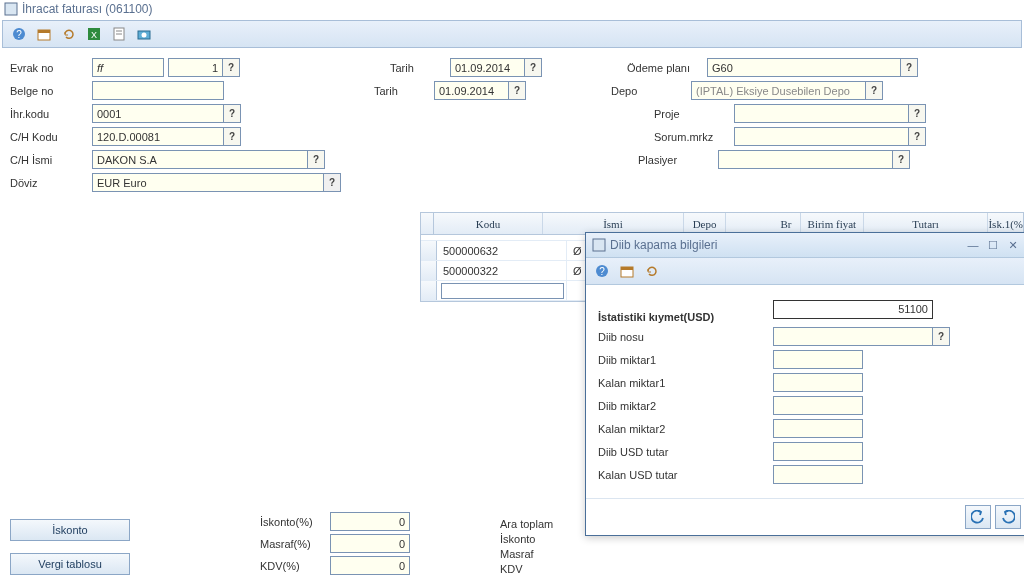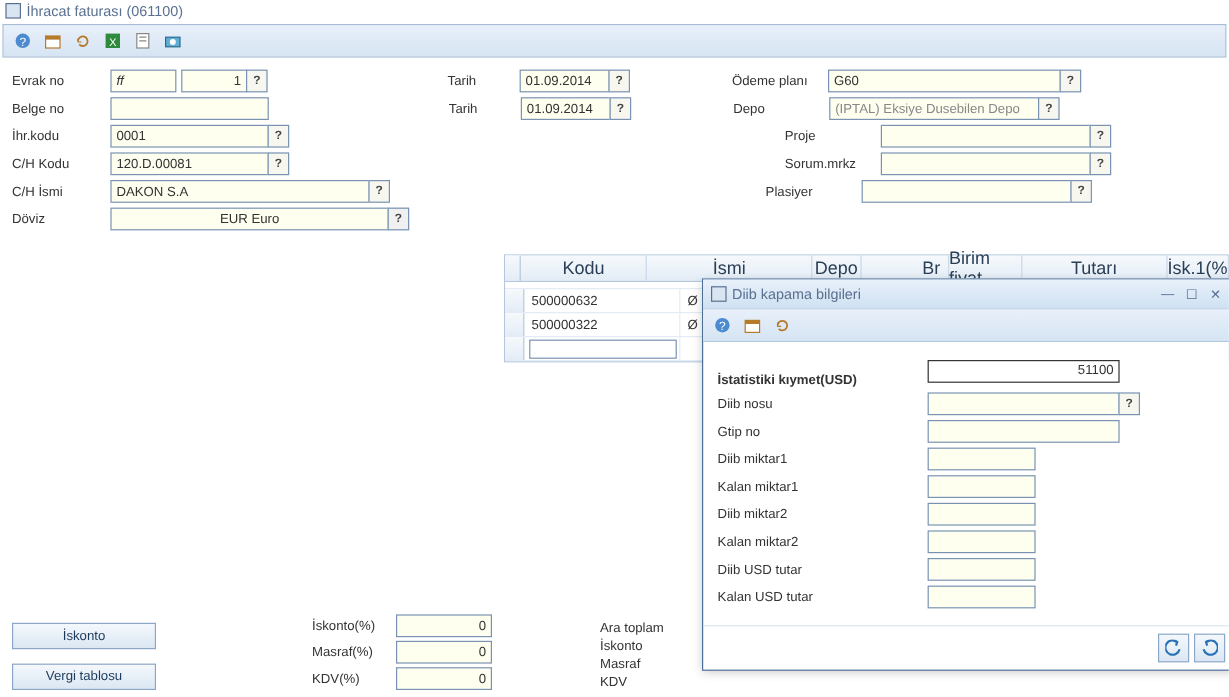"ff" input.inp { width: 55px -> 72px }
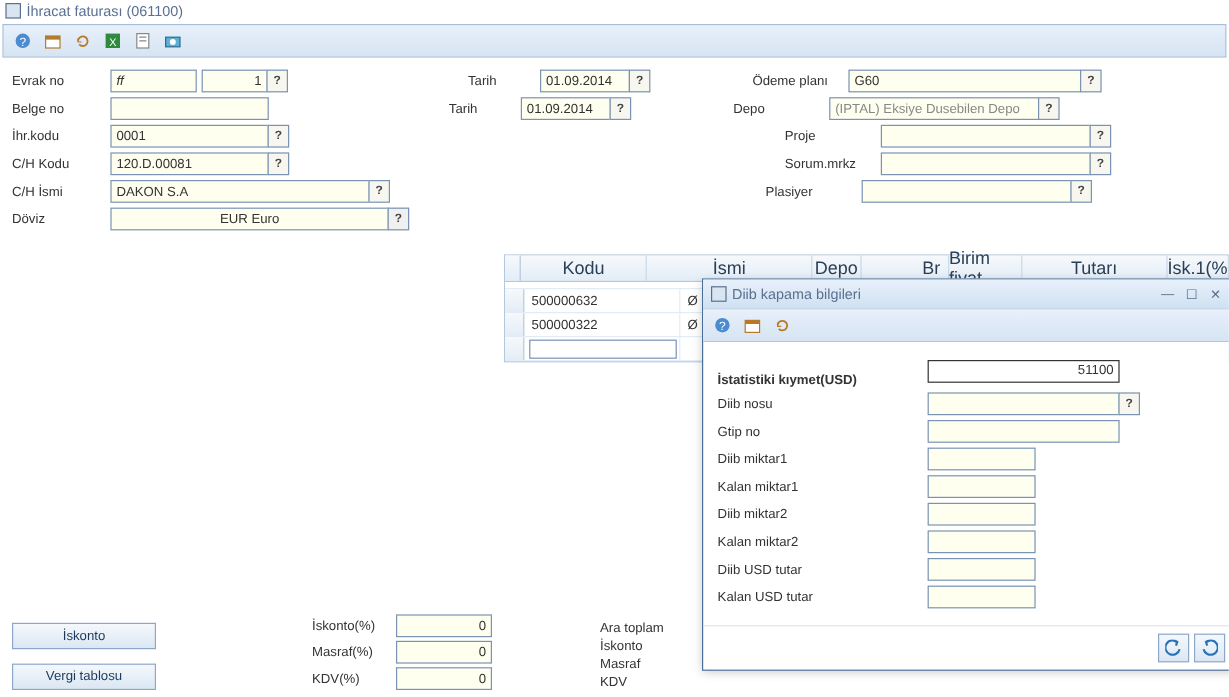"EUR Euro" input.inp { text-align: center -> none }
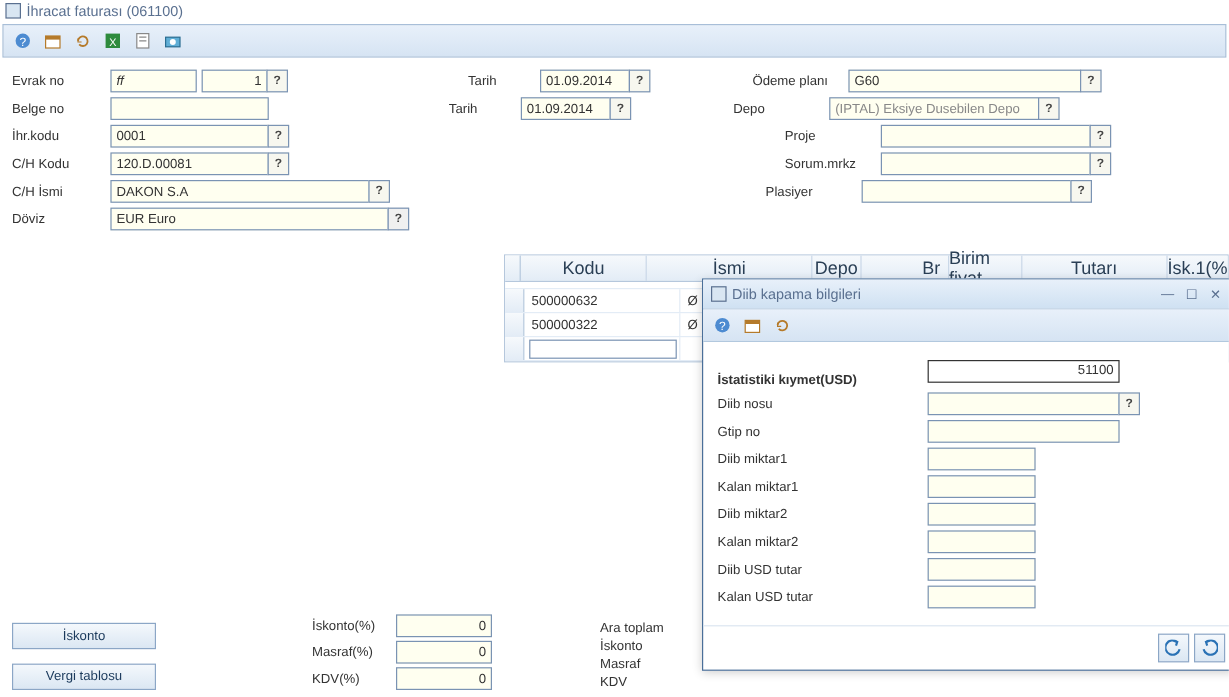"Kodu" .gh { font-family: none -> Liberation Serif, serif; font-size: 15px -> 11px }
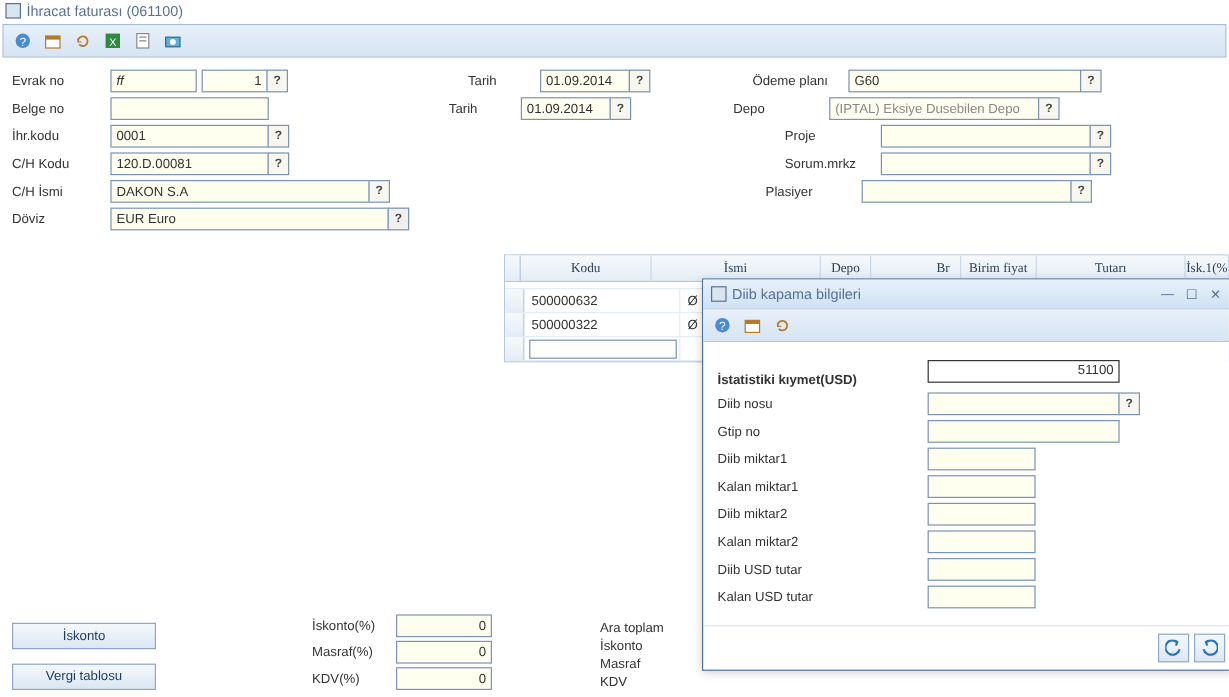"Gtip no" div.d-row { html: <div> <span>Gtip no</span> <div> <input> </div> </div> -> none }
